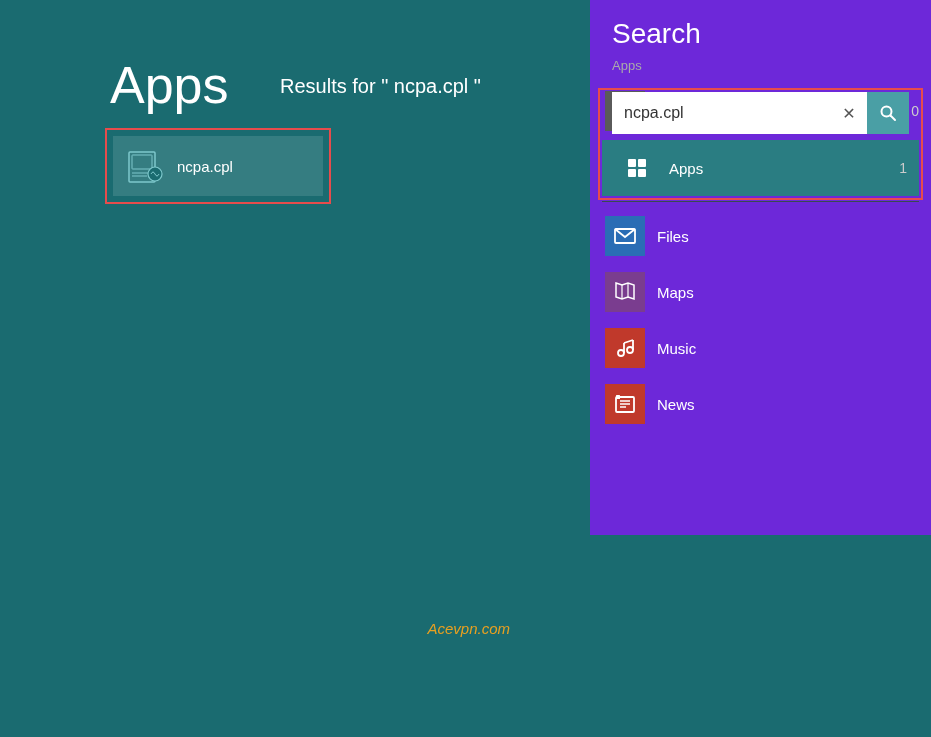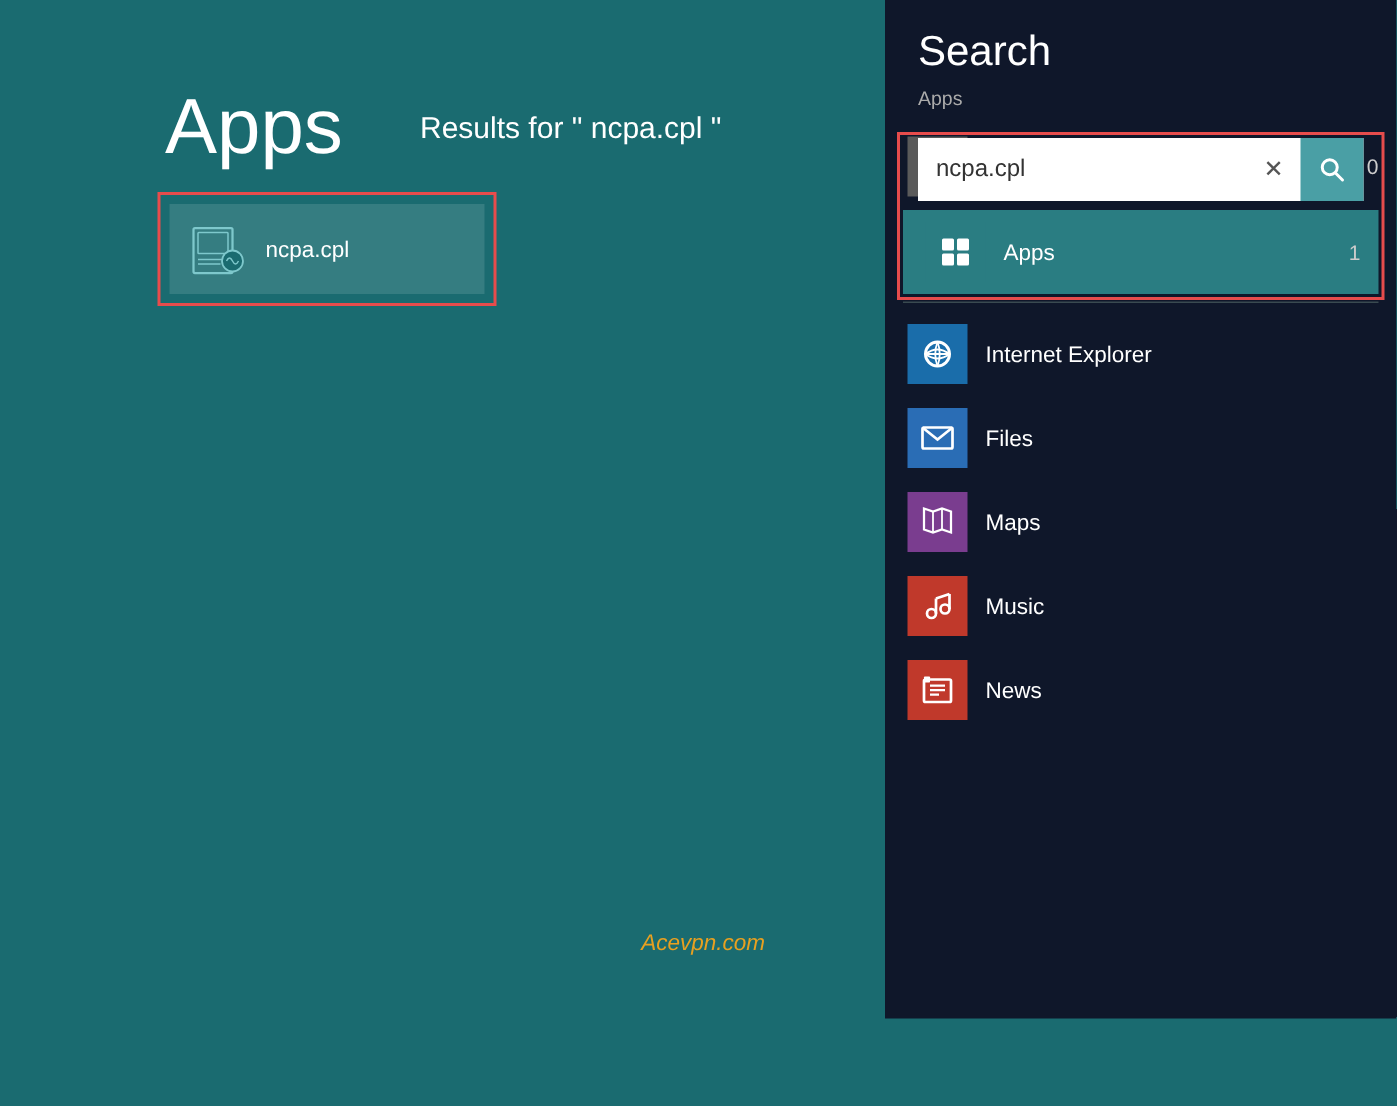"Search" .right-panel { background-color: #0f172a -> #6d28d9; height: 679px -> 535px }
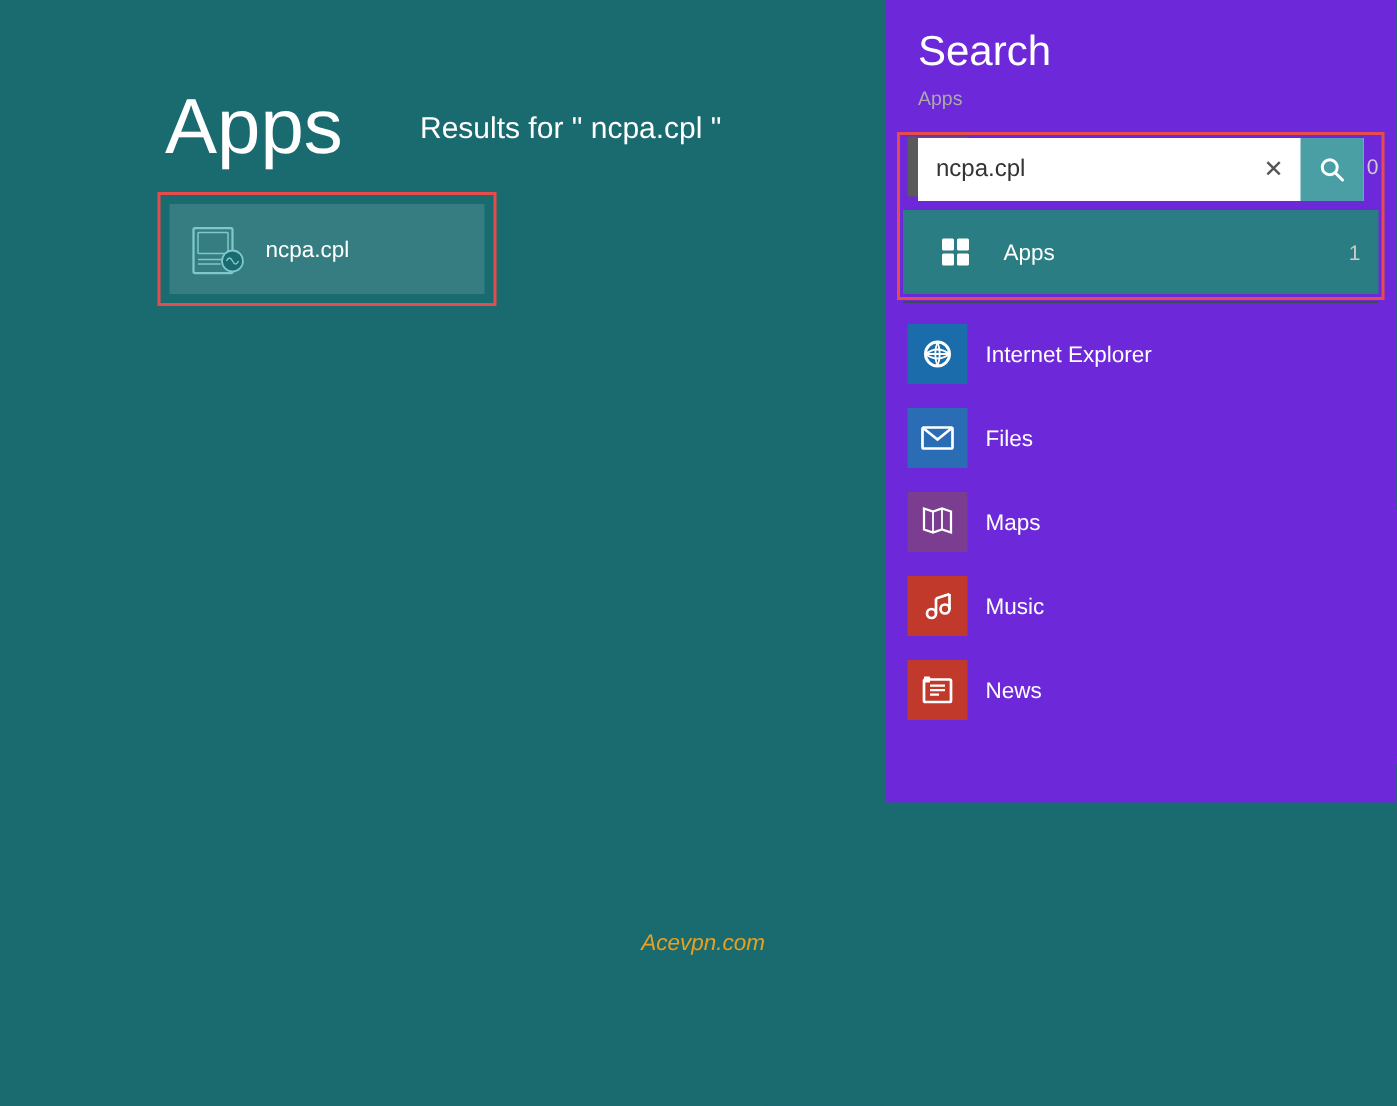"Internet Explorer" div.search-result-row { html: <div> <div> <div> <svg> <circle></circle> <path></path> <line></line> <path></path> <path></path> </svg> </div> </div> <span>Internet Explorer</span> </div> -> none }
